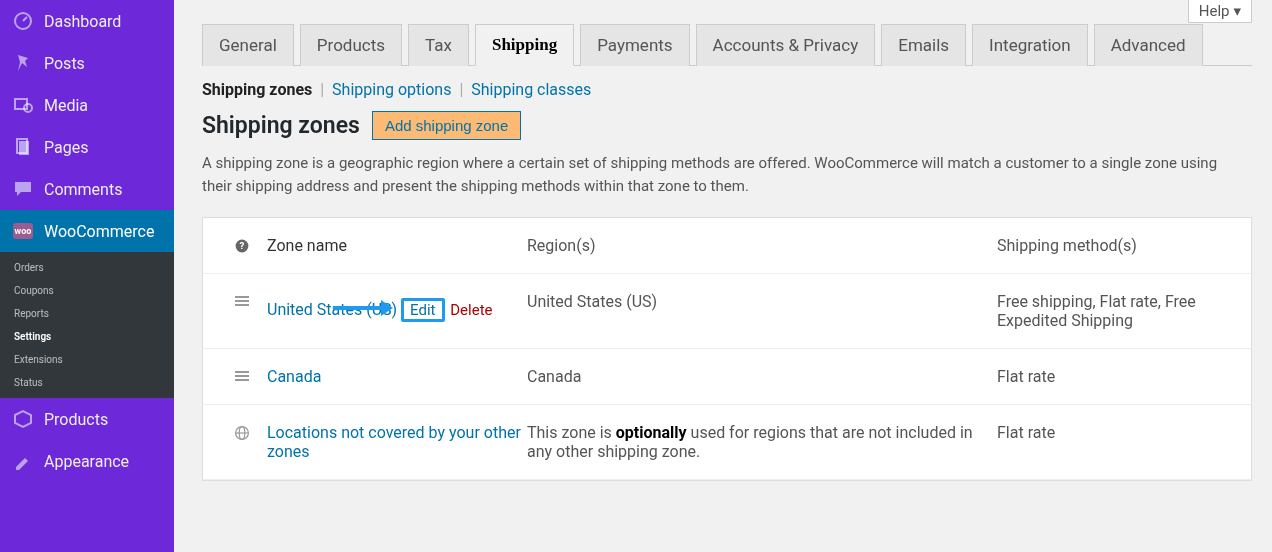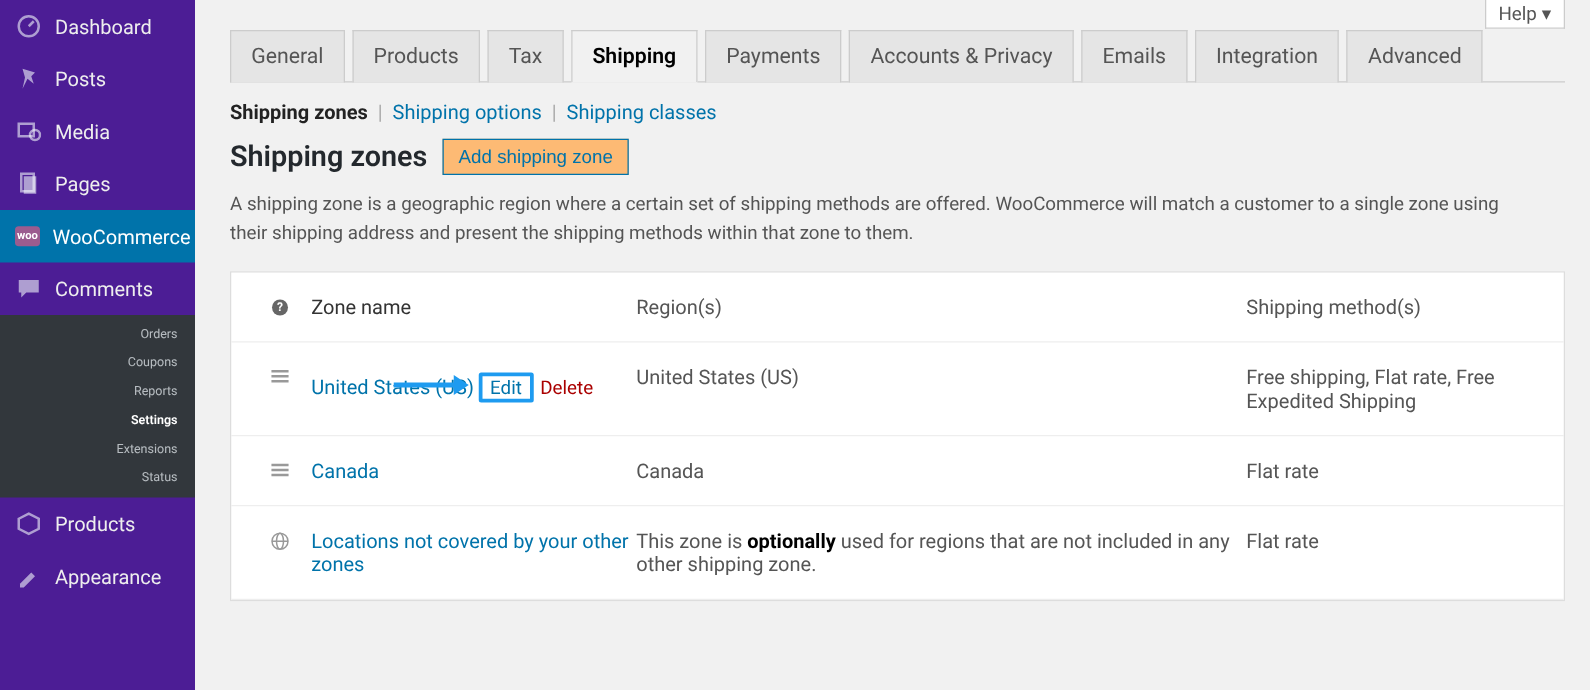"Dashboard" .sidebar { background: #4c1d95 -> #6d28d9; text-align: right -> none; width: 156px -> 174px }
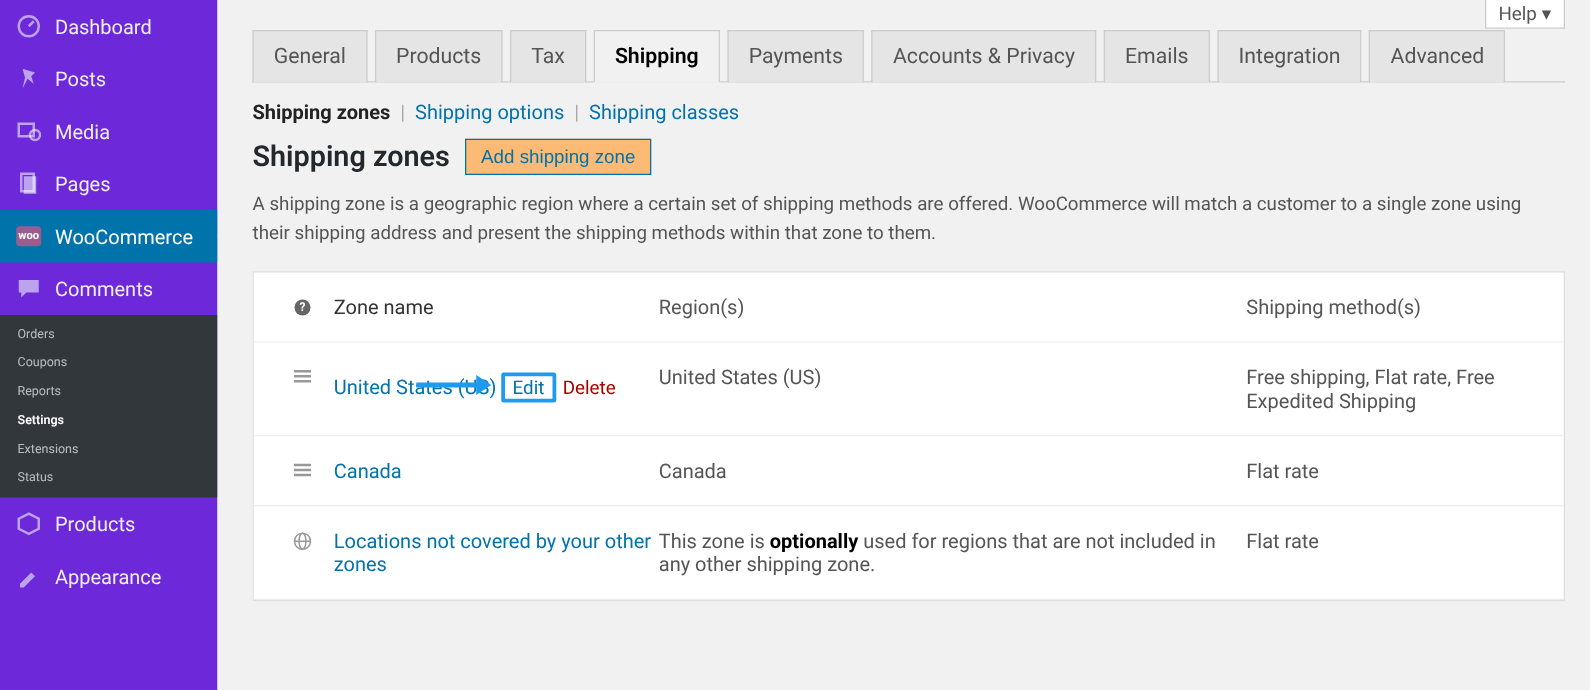"Shipping" .nav-tab.active { font-family: none -> Liberation Serif, serif }
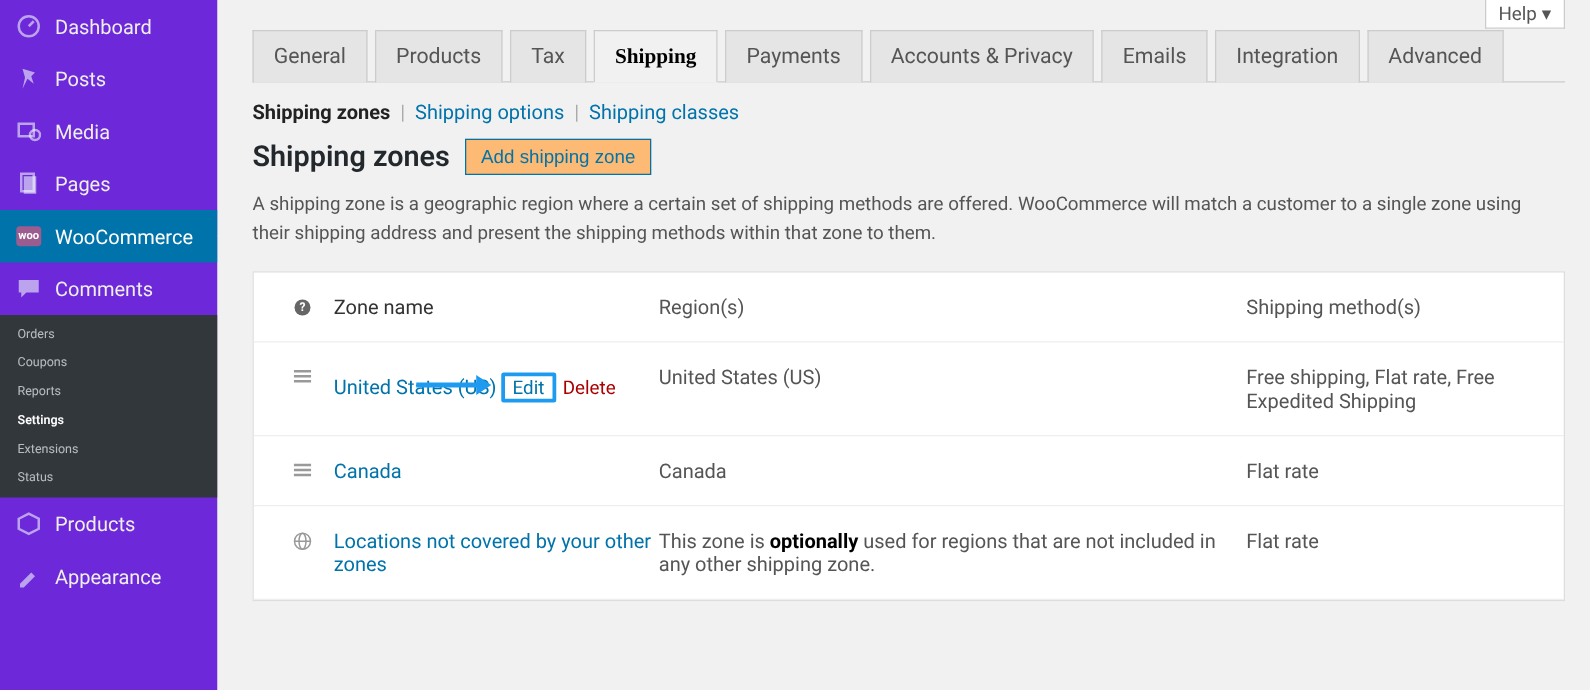"woo" div.sidebar-item { order: before "Comments" -> after "Comments" }
